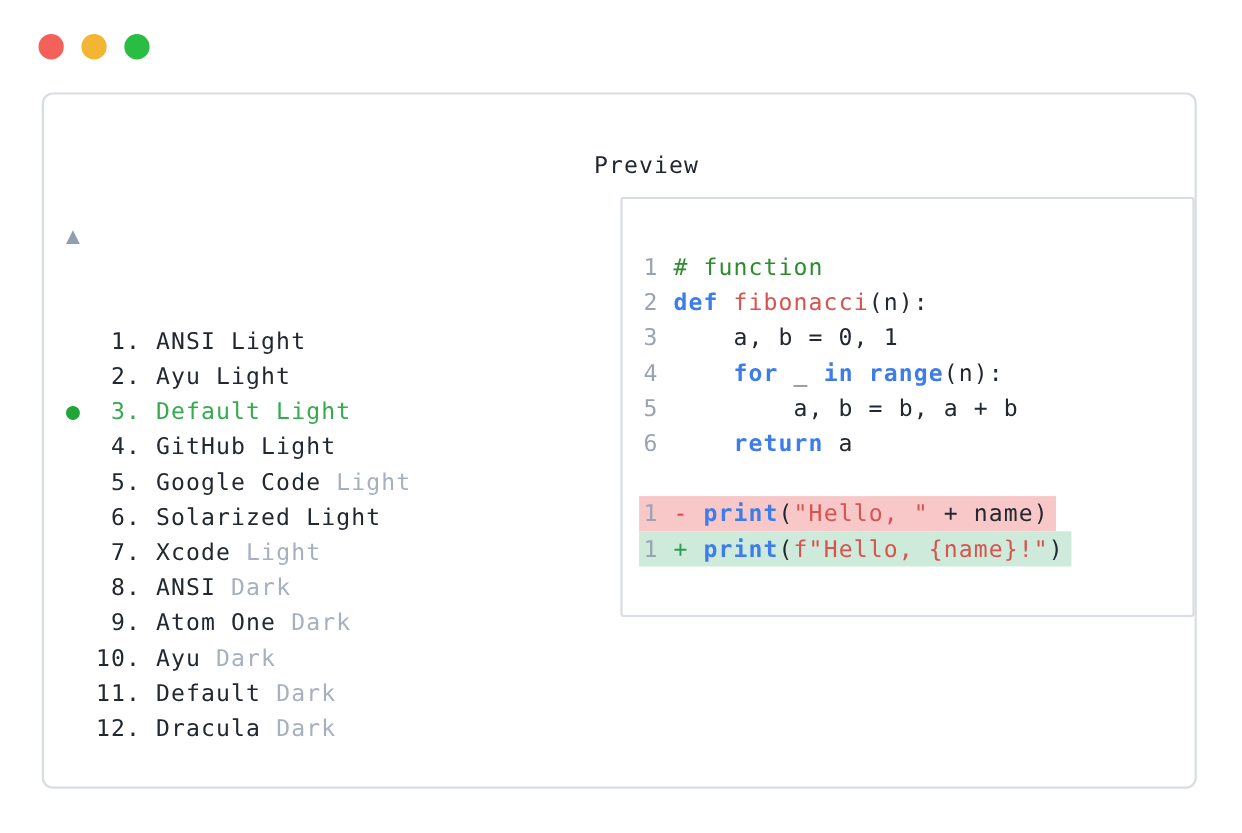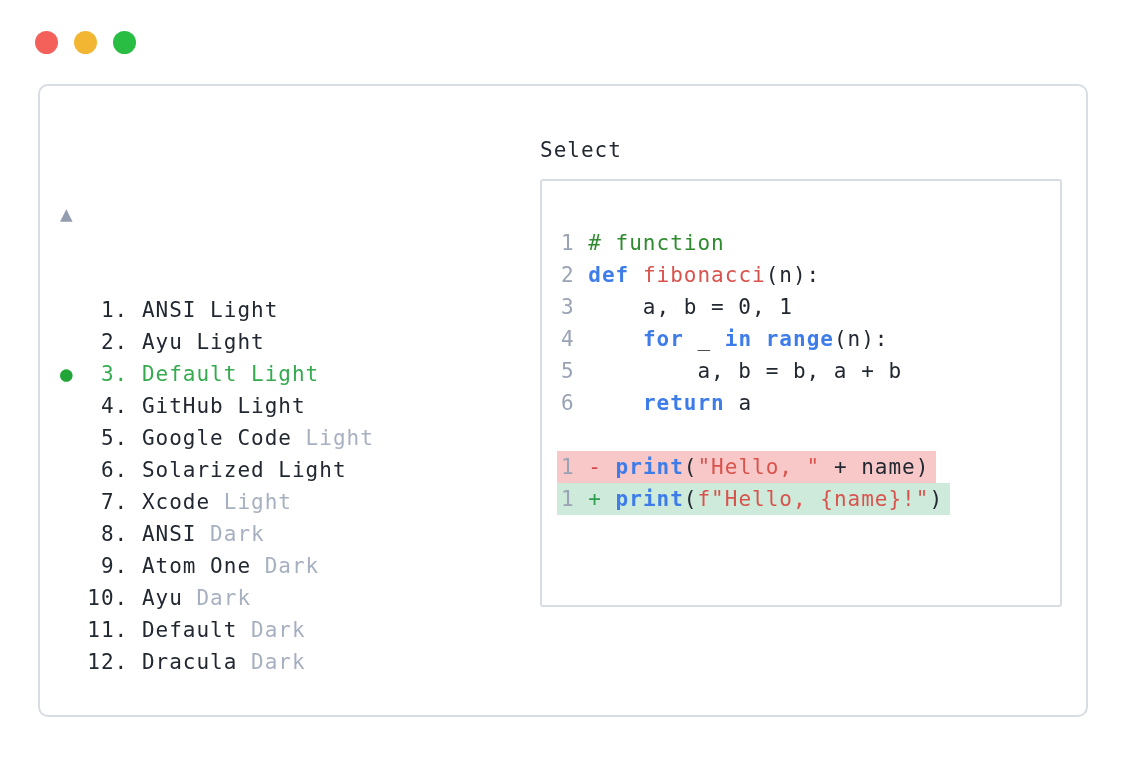"Select" div.preview-title { text: Select -> Preview }
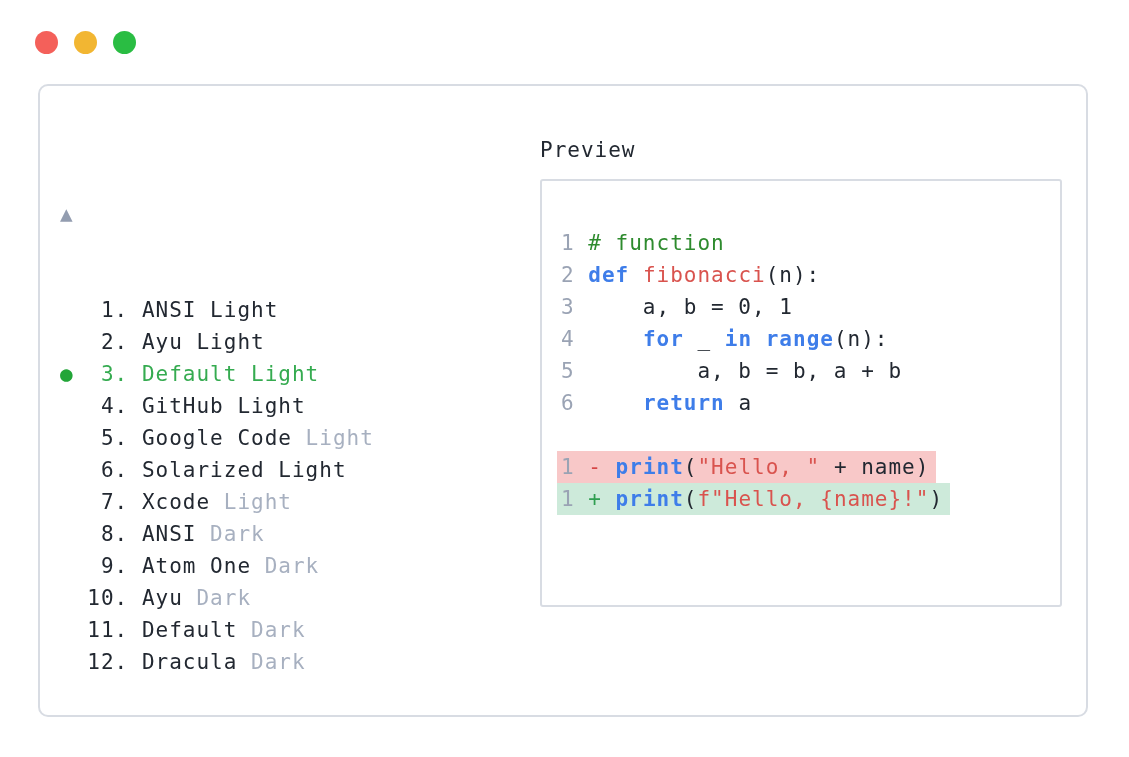"1 # function" .preview-box { height: 428px -> 382px; margin-left: none -> 24px }
